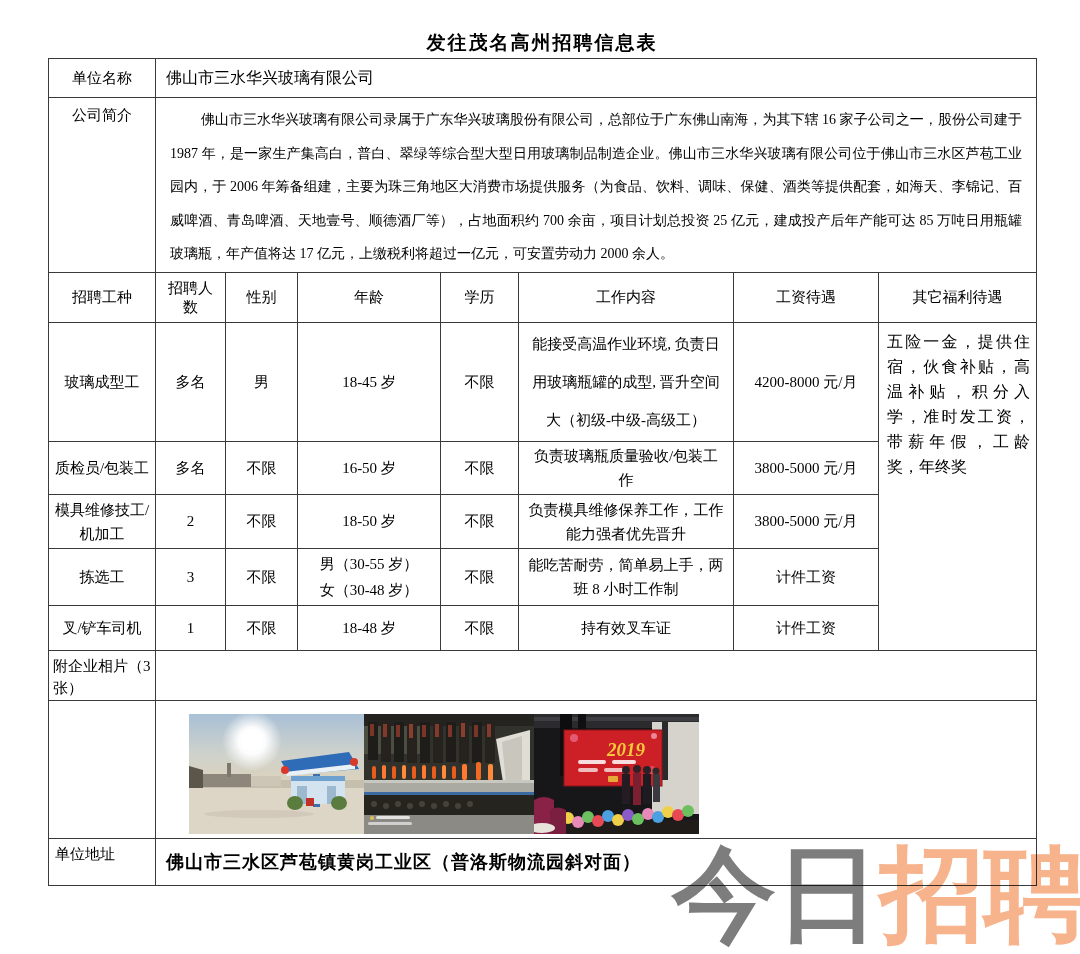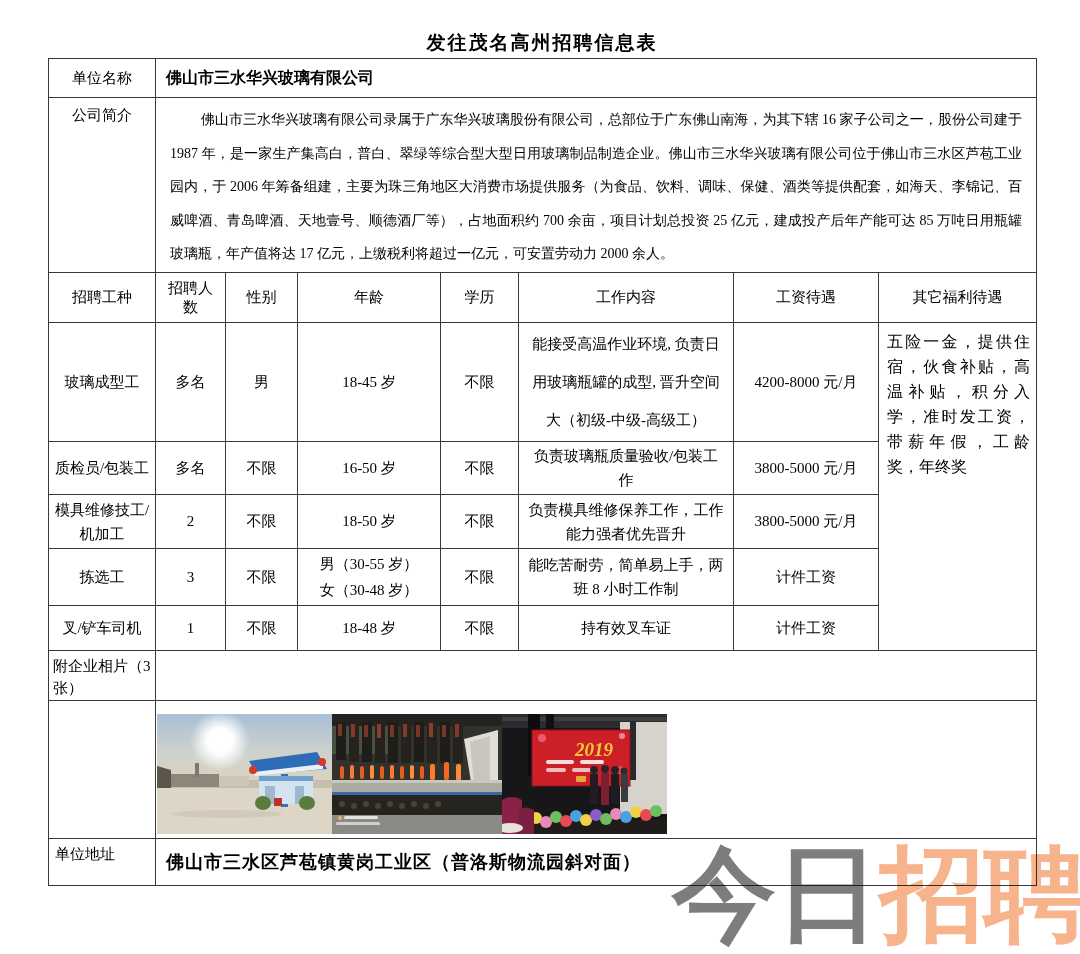"佛山市三水华兴玻璃有限公司" .company-name { font-weight: bold -> normal }
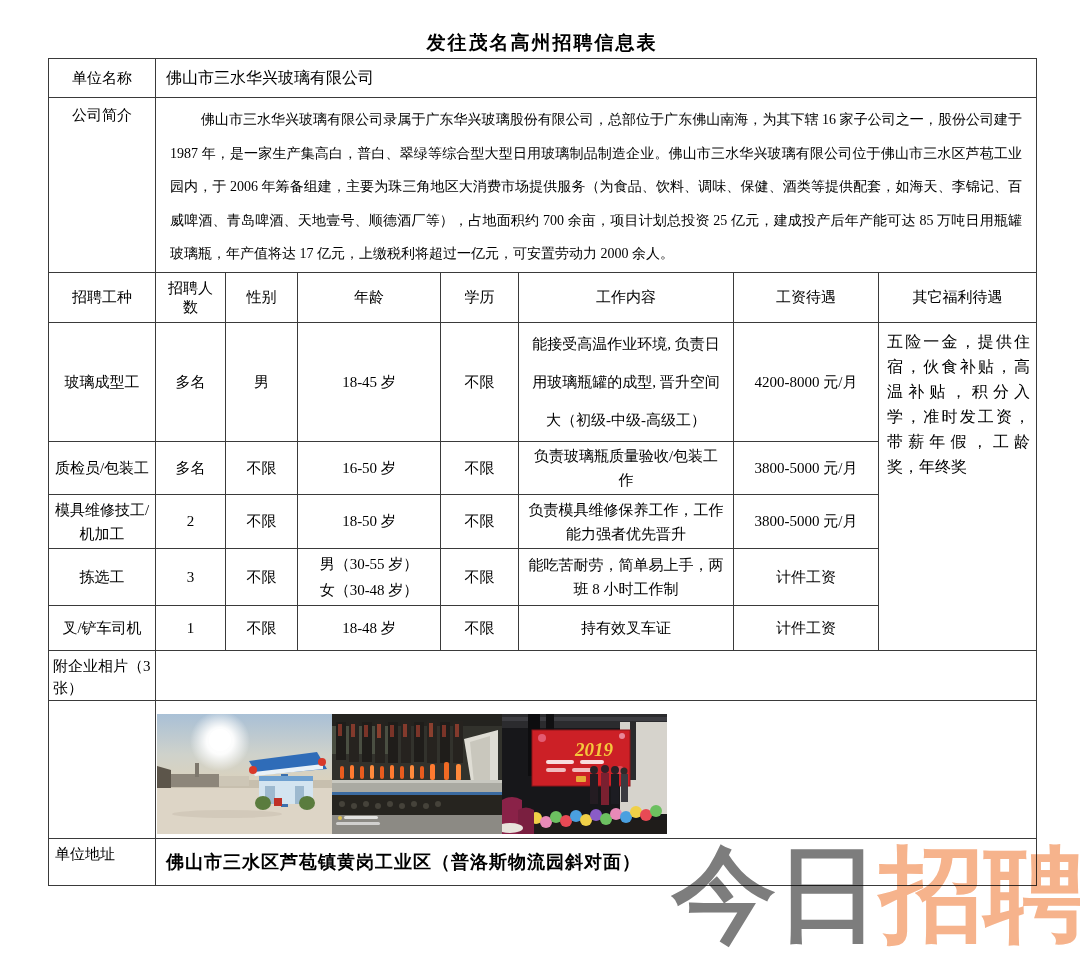"2019" .photo-strip { margin-left: none -> 32px }
